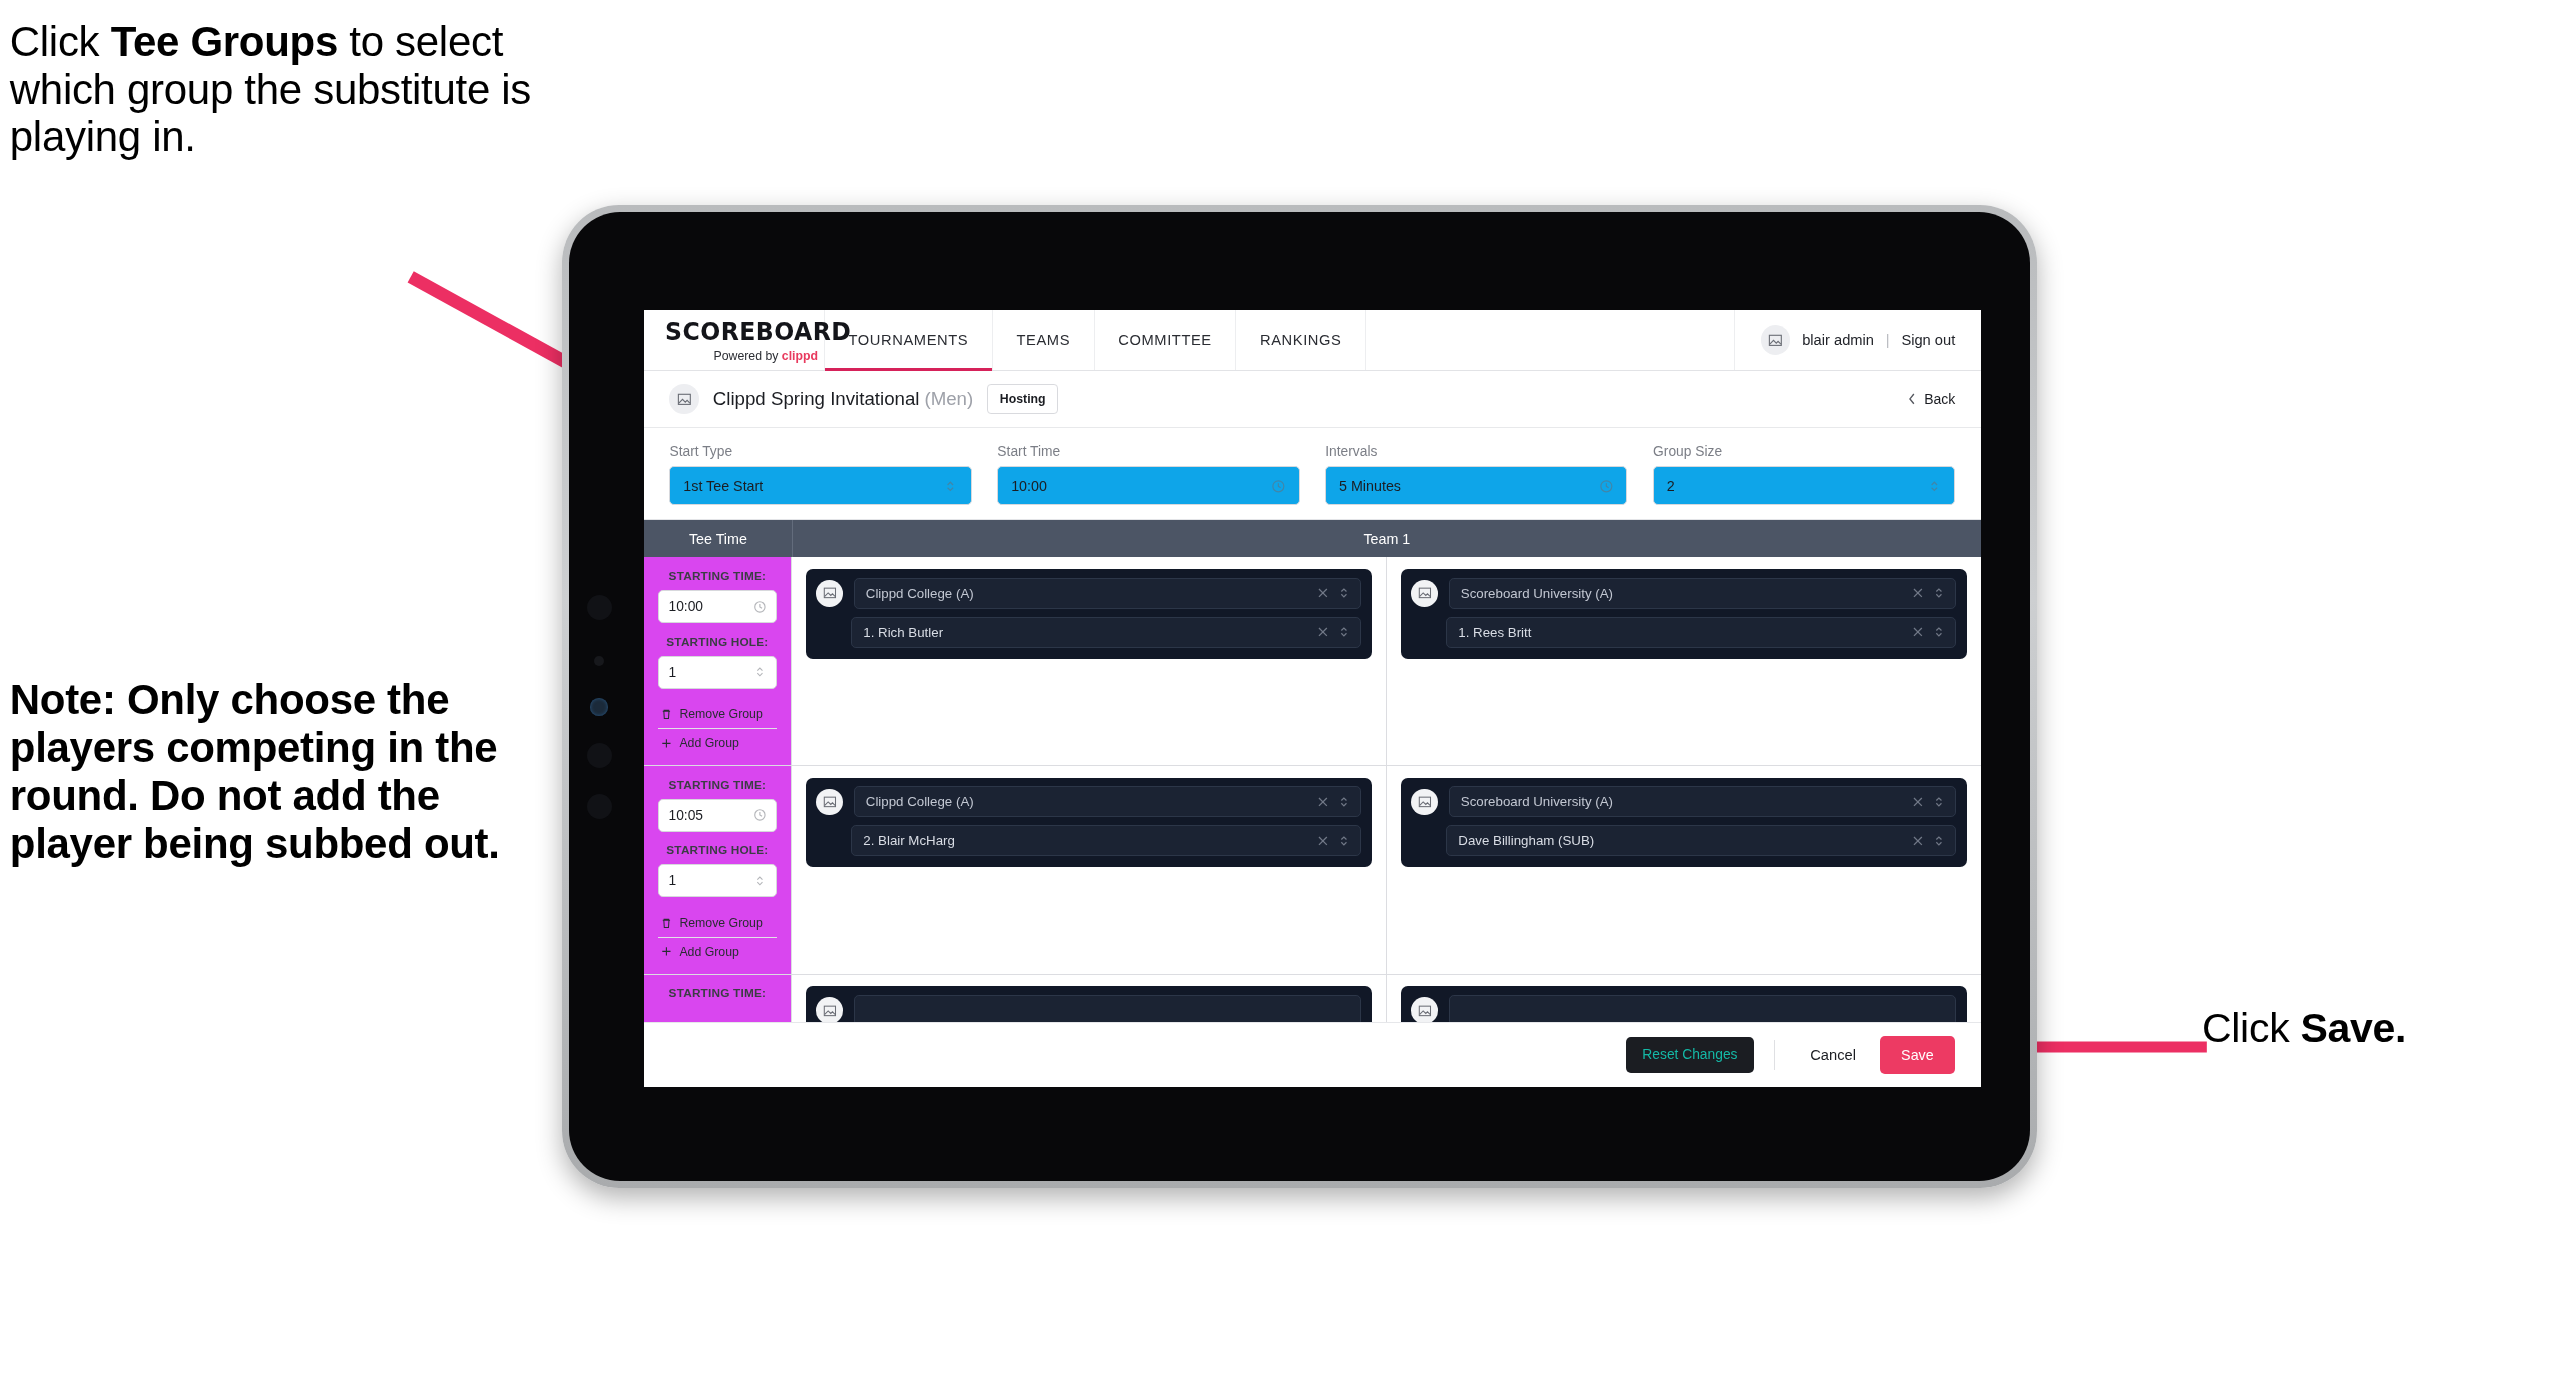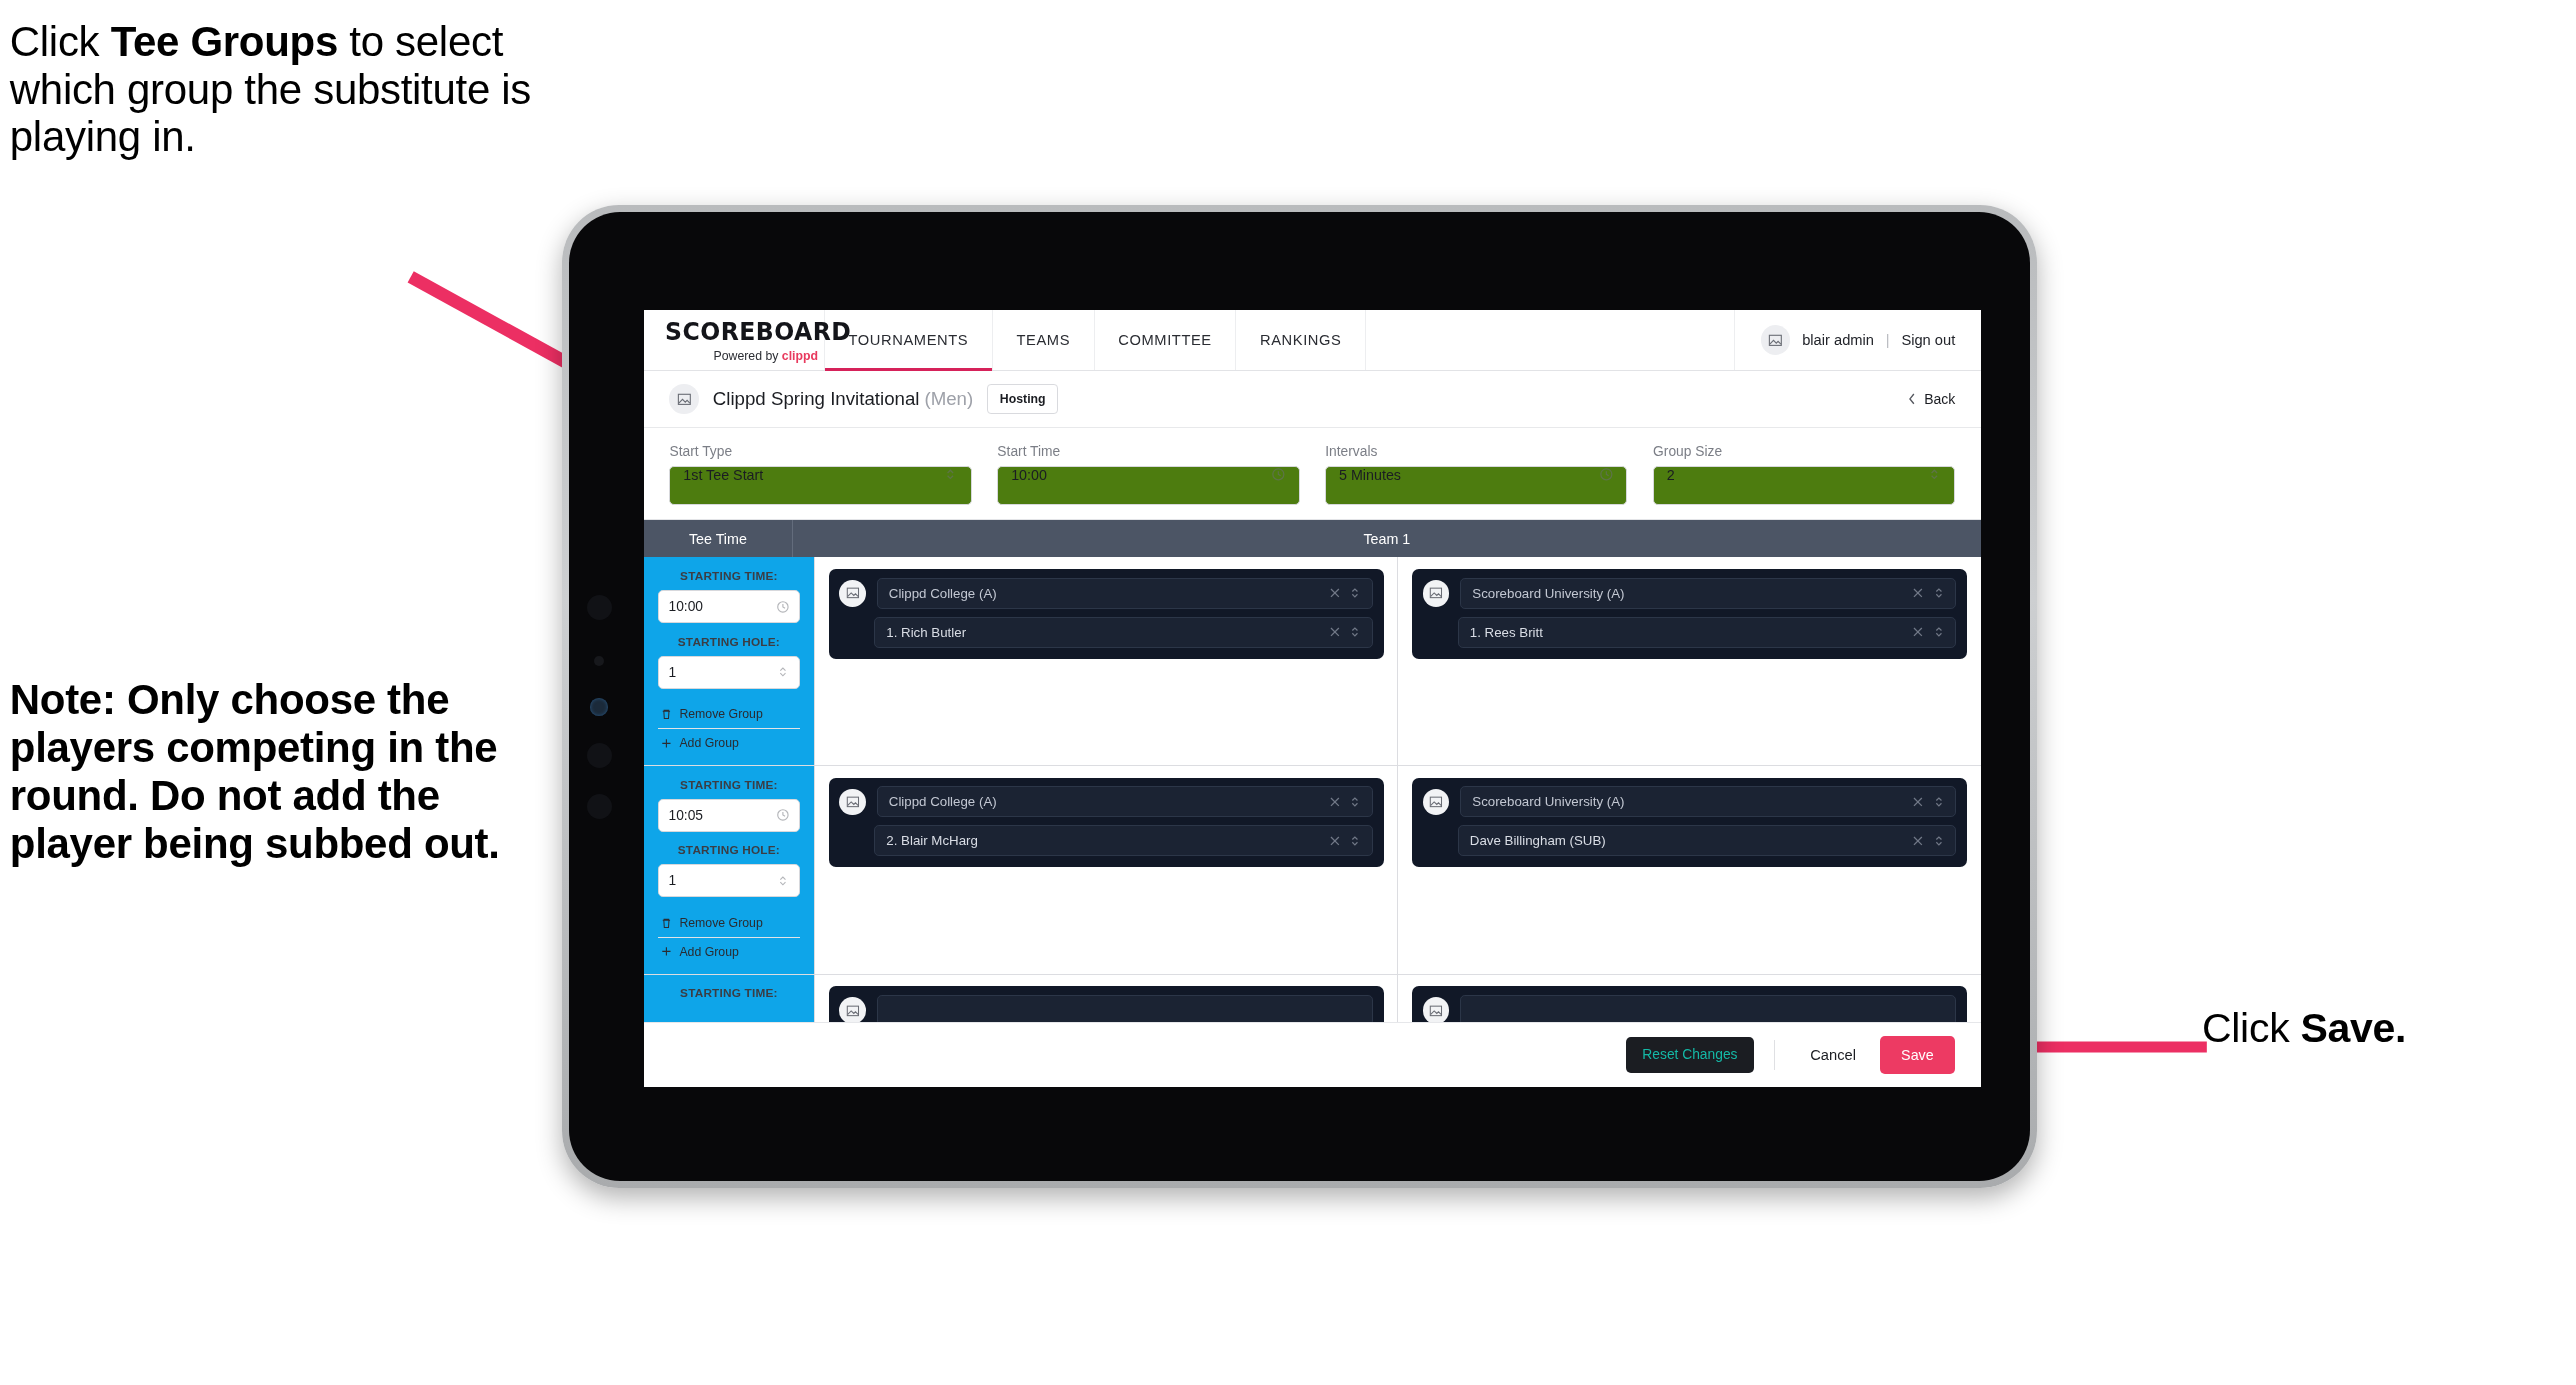"1st Tee Start" .fld-ctl { align-items: flex-start -> center; background: #4d7c0f -> #0ea5e9 }
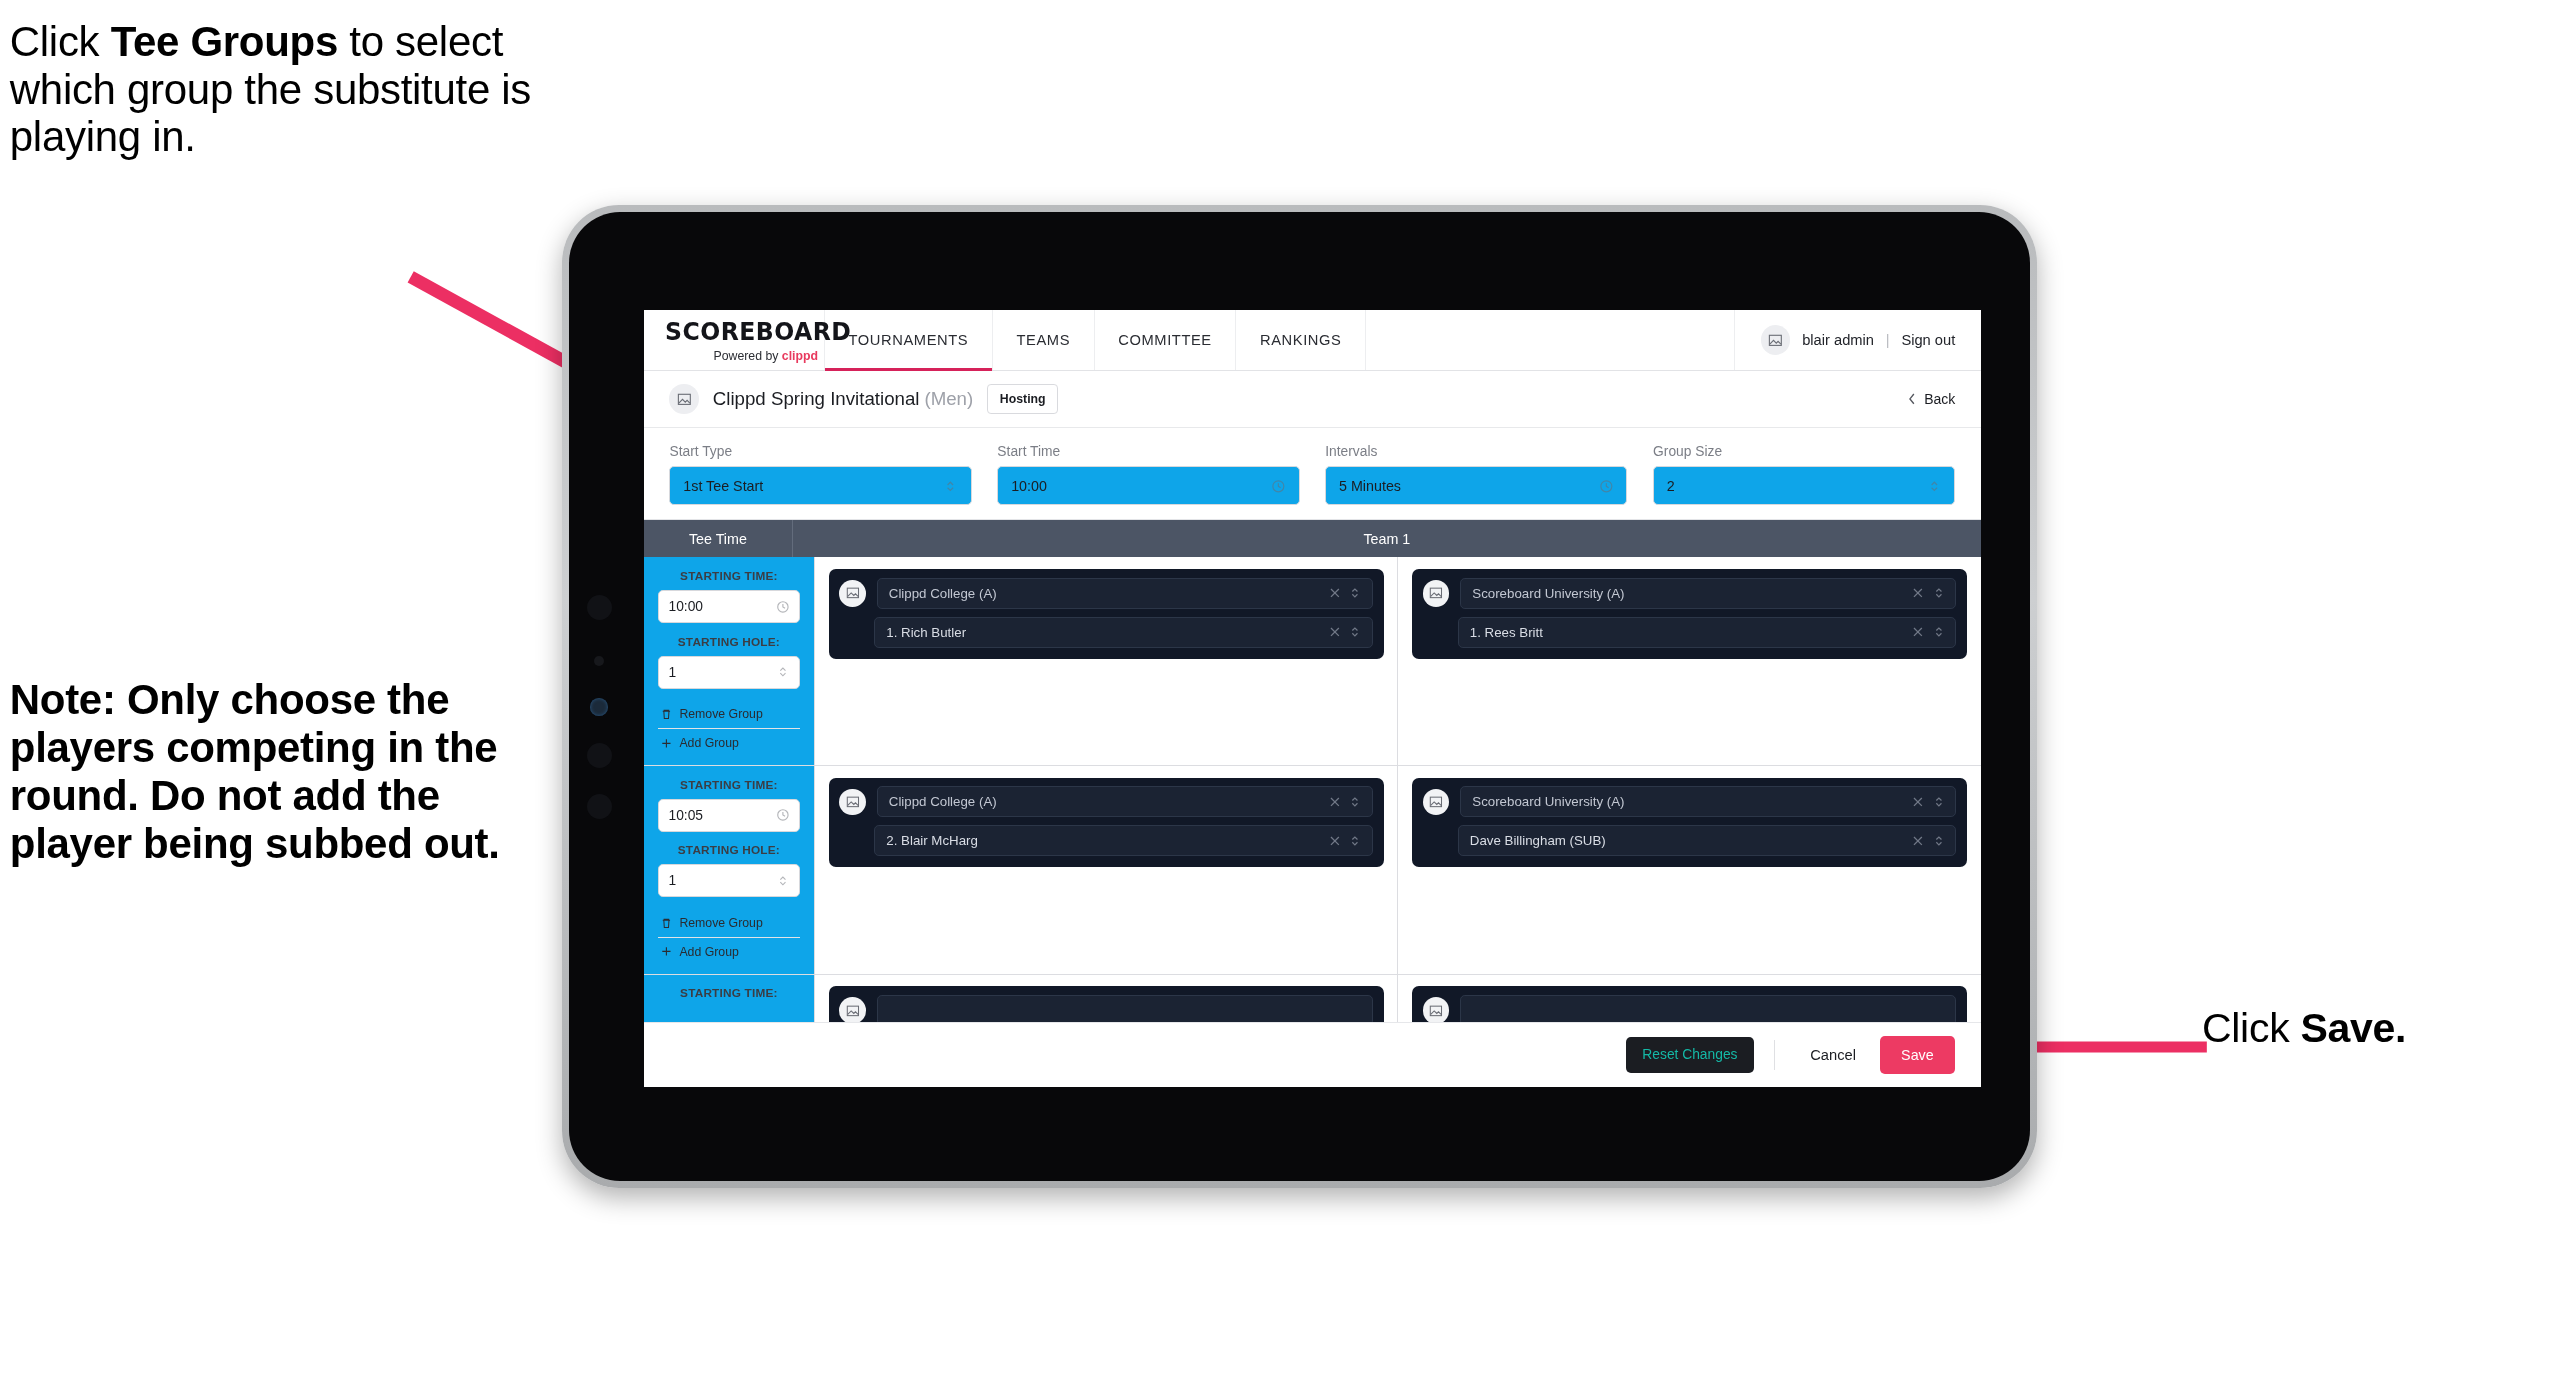"STARTING TIME:" .cell-tee { background: #0ea5e9 -> #d946ef; width: 171px -> 148px }
